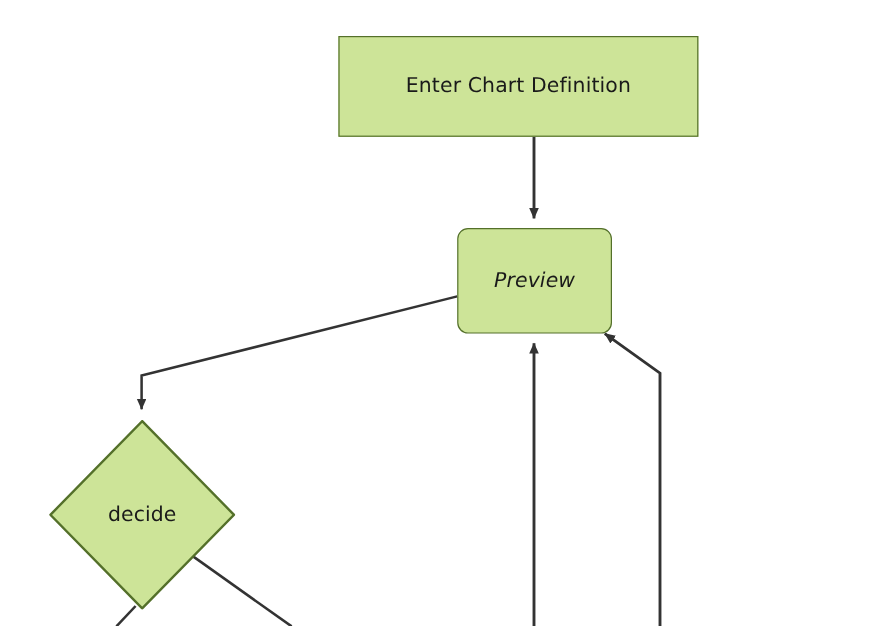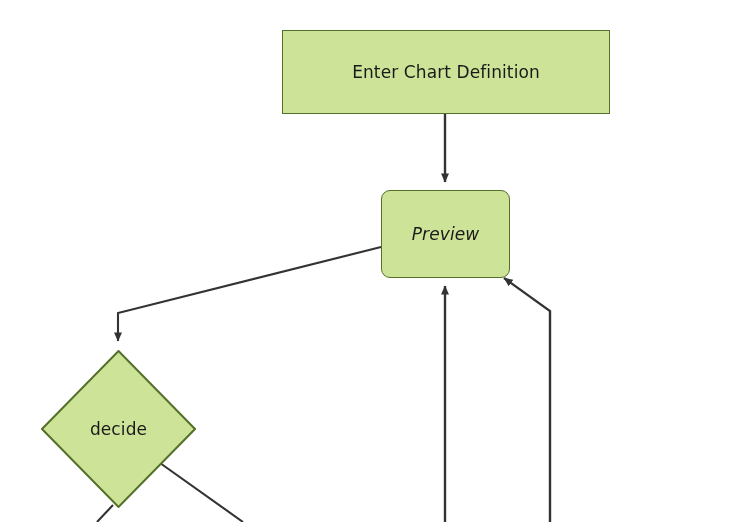"Enter Chart Definition" #node-enter-chart-definition { width: 328px -> 300px }
